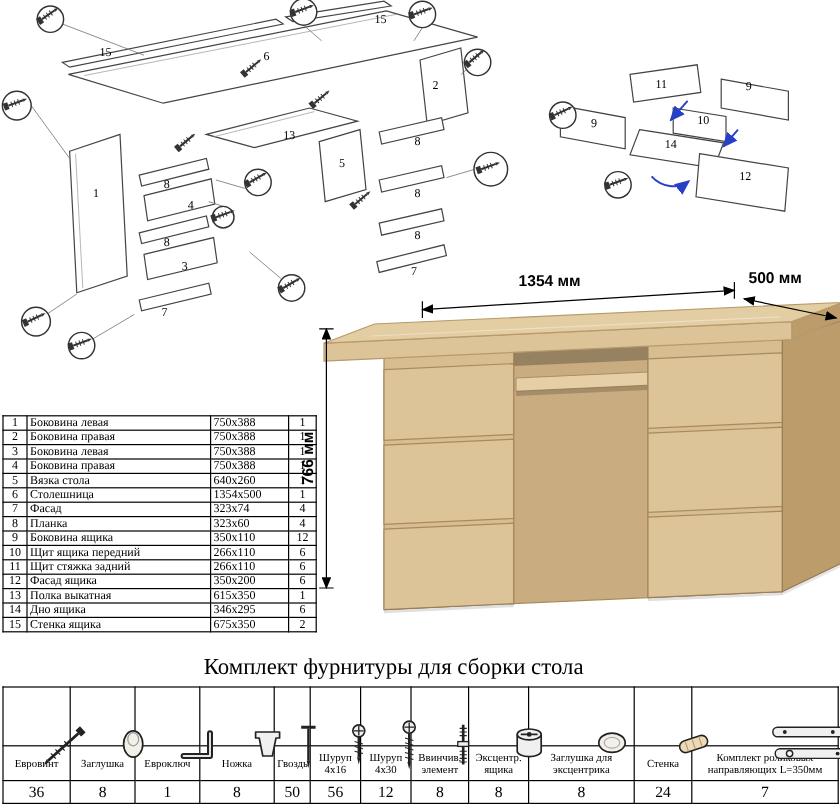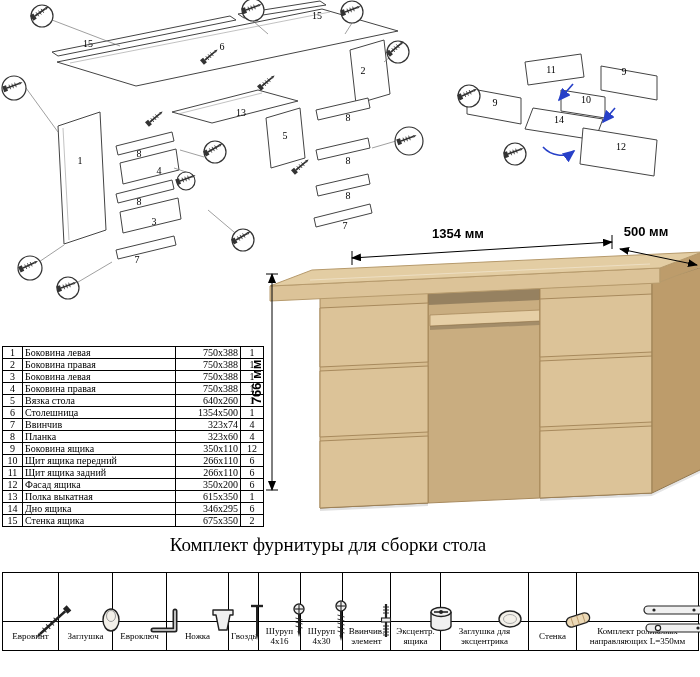"750x388" .parts .c-size { text-align: right -> left }
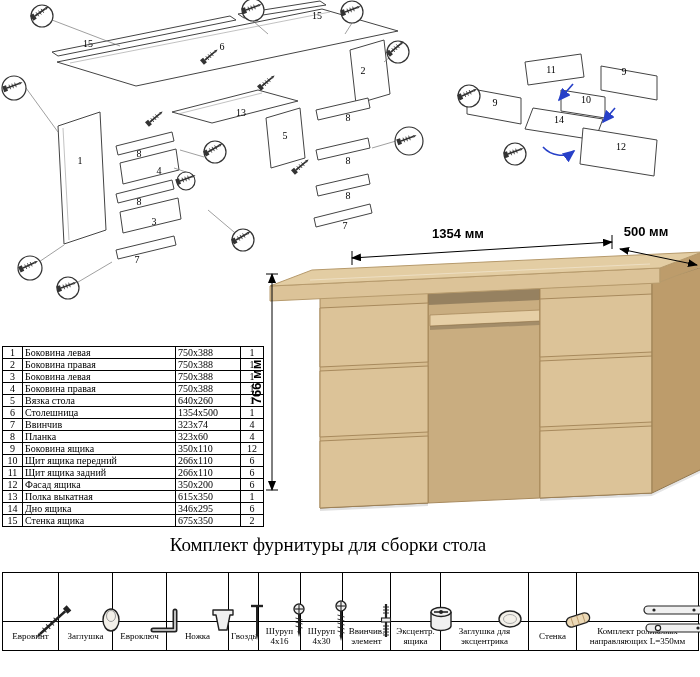"Ввинчив" td.c-name { text: Ввинчив -> Фасад }
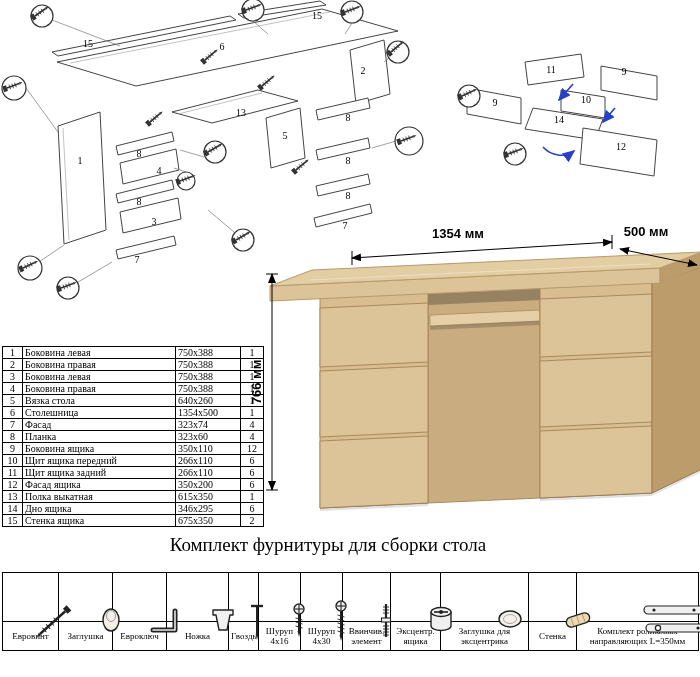"Щит ящика задний" td.c-name { text: ящика -> стяжка }
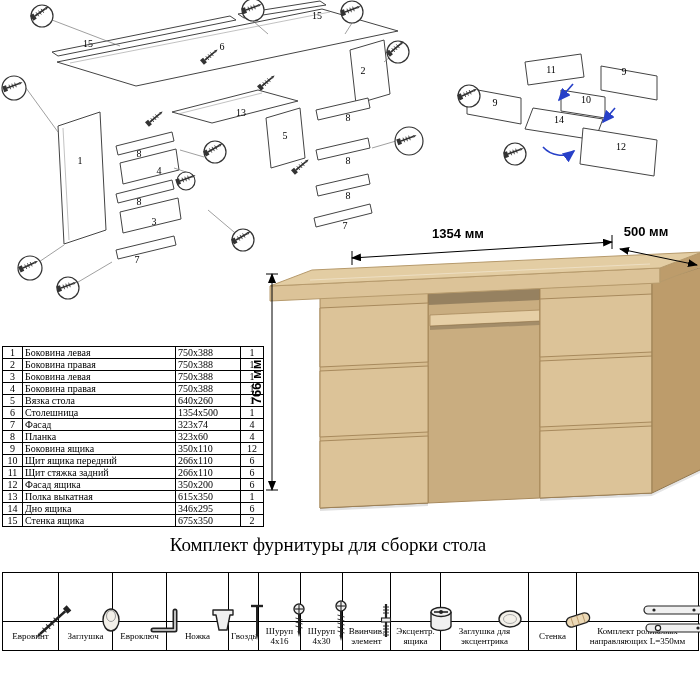"Комплект фурнитуры для сборки стола" .hw-title { top: 534px -> 546px }
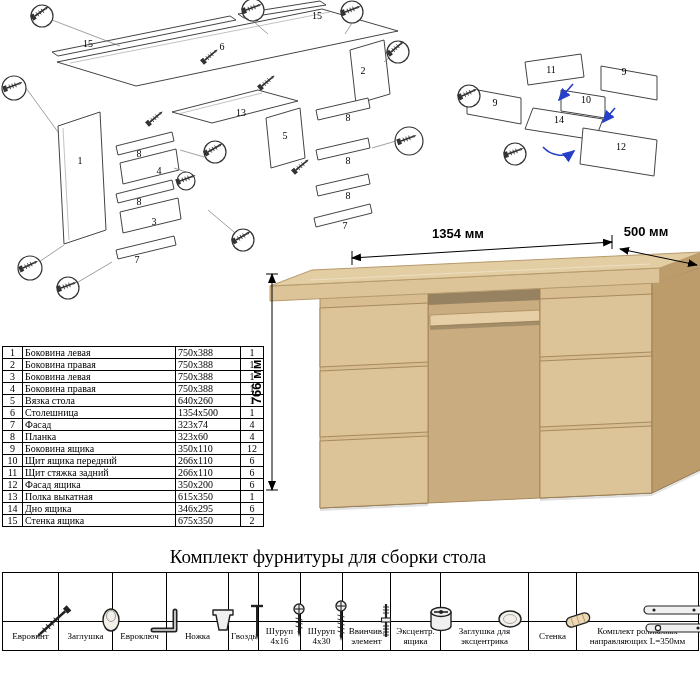"36" tr.hw-qt { html: none -> <tr> <td>36</td> <td>8</td> <td>1</td> <td>8</td> <td>50</td> <td>56</td> <td>12</td> <td>8</td> <td>8</td> <td>8</td> <td>24</td> <td>7</td> </tr> }
